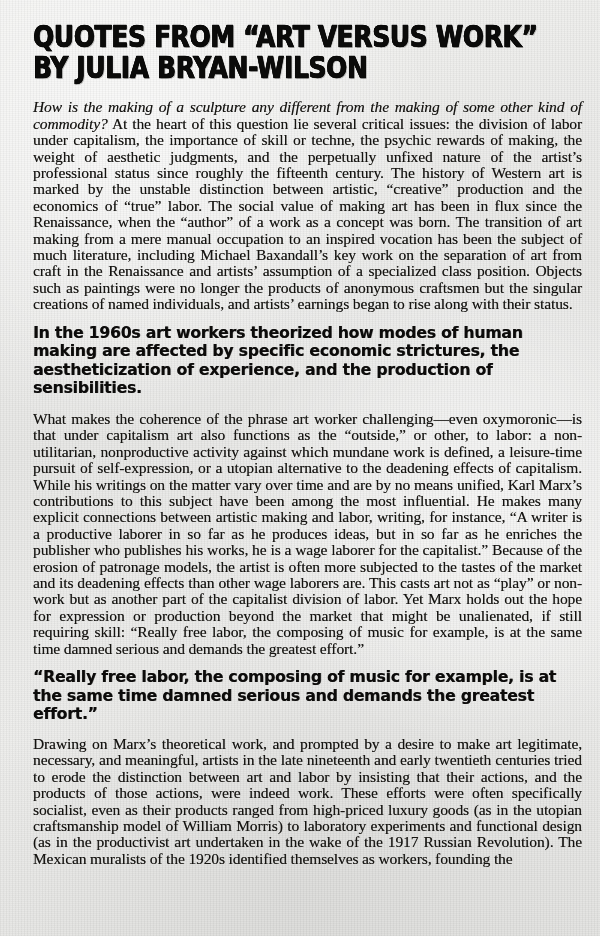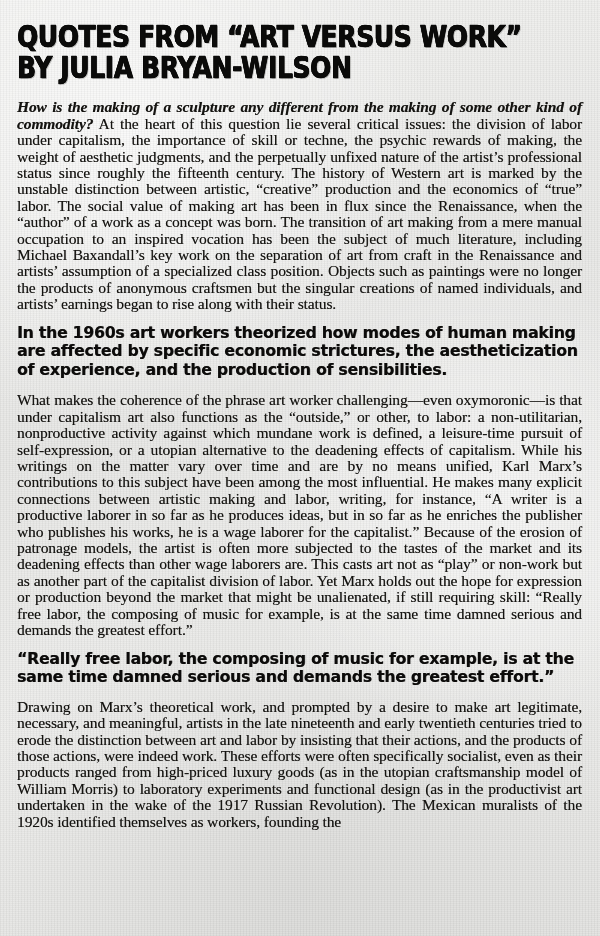"QUOTES FROM “ART VERSUS WORK”" .page { padding: 22px 18px 0 17px -> 22px 18px 0 33px }
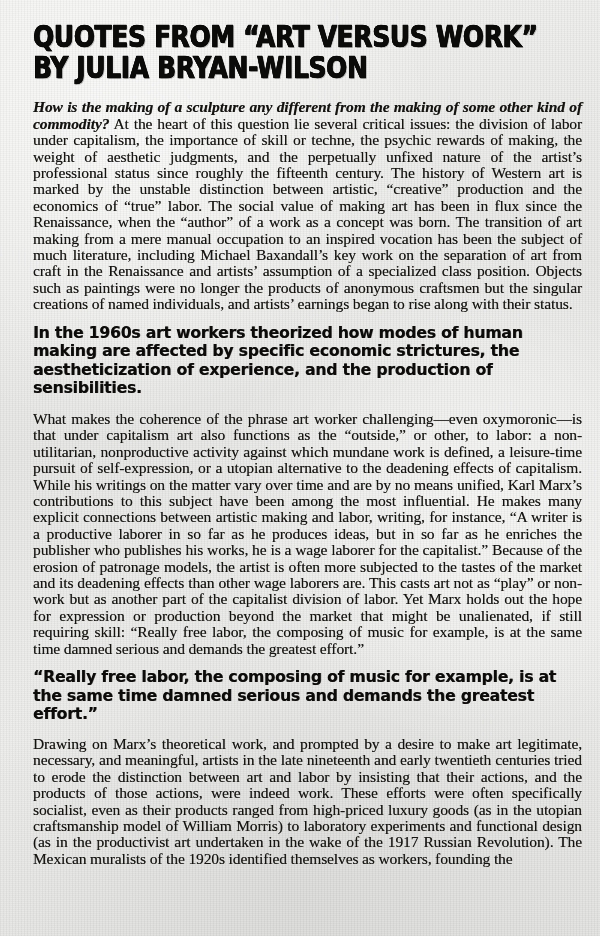"How is the making of" p.body .lead { font-weight: bold -> normal }
